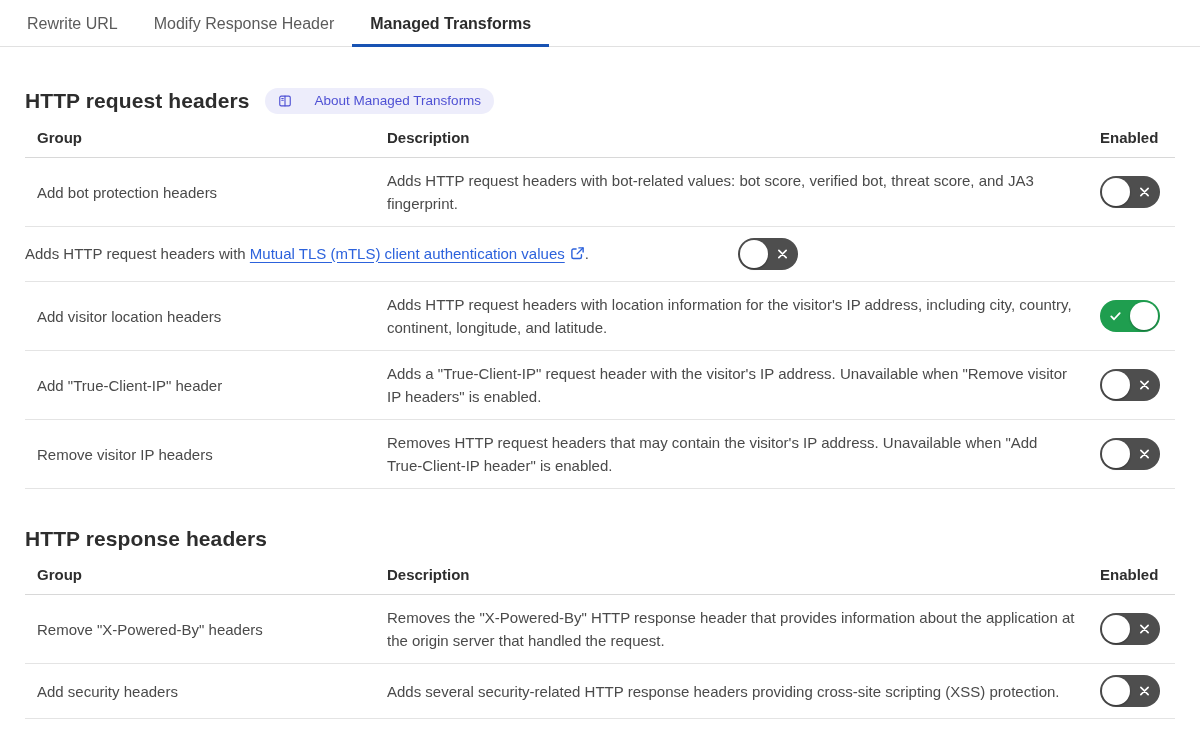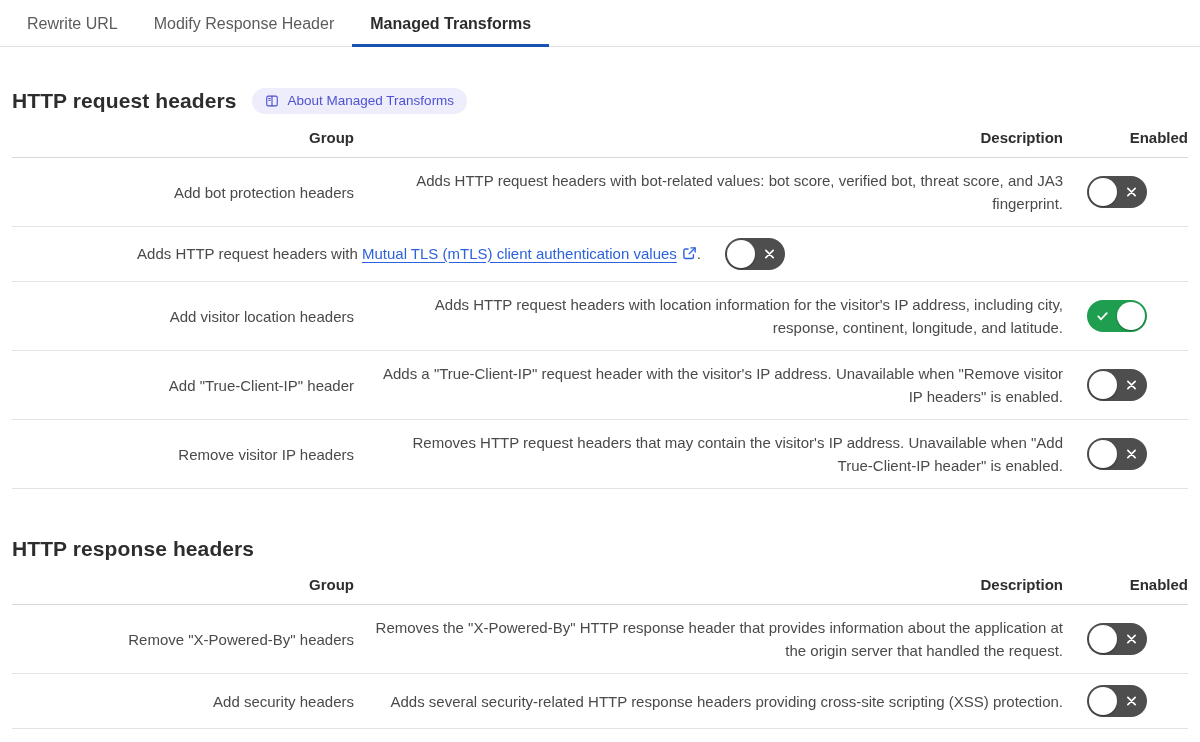"HTTP request headers" main { padding: 0 12px -> 0 25px; text-align: right -> none }
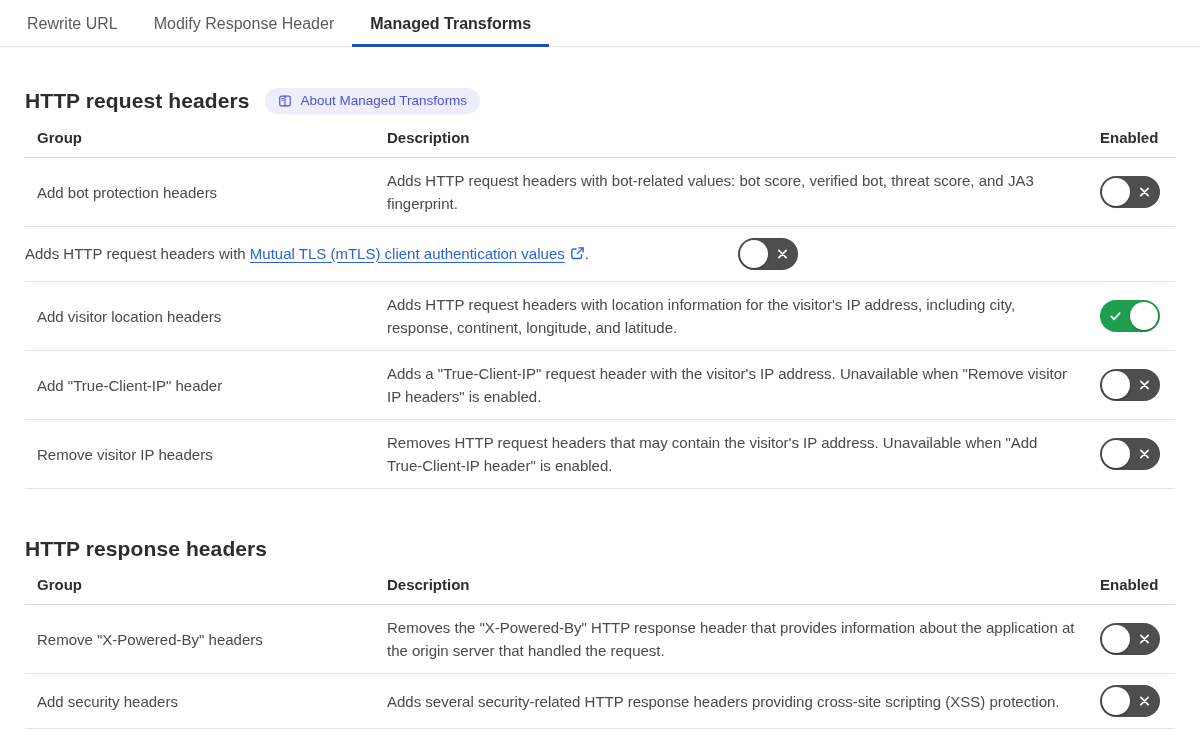"About Managed Transforms" .badge { gap: 9px -> 23px }
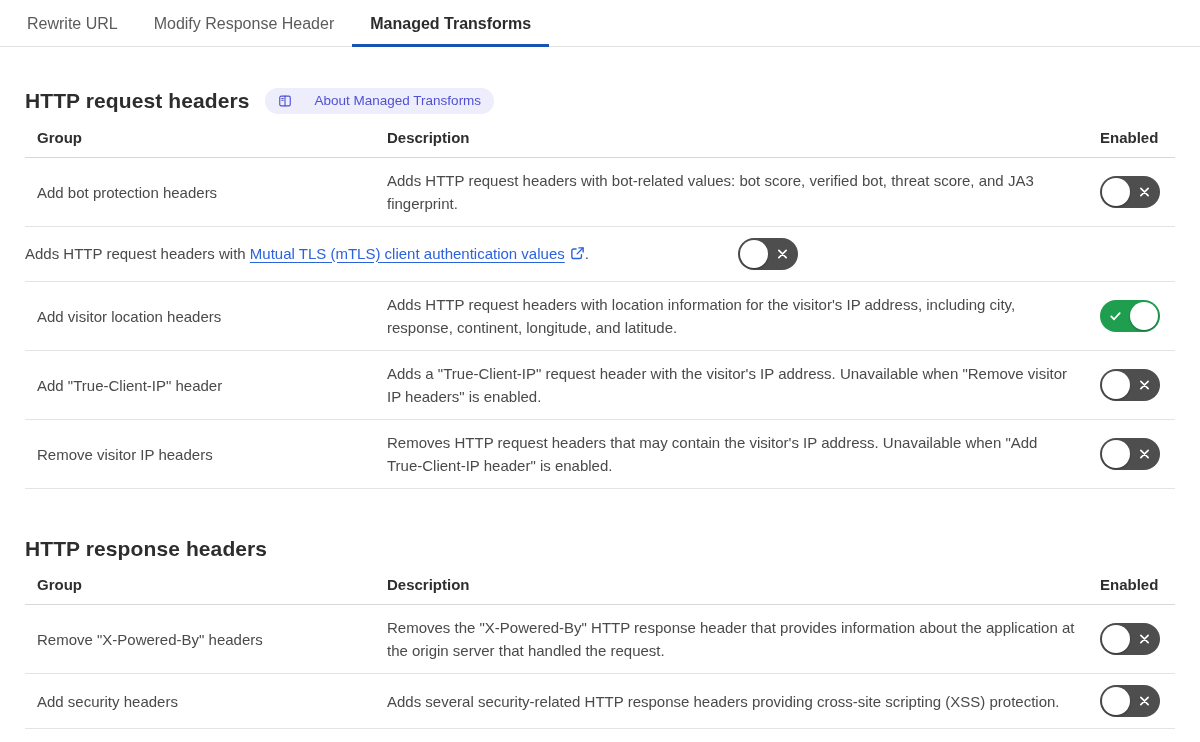"Adds HTTP request headers with location" div.col-d { text: response -> country }
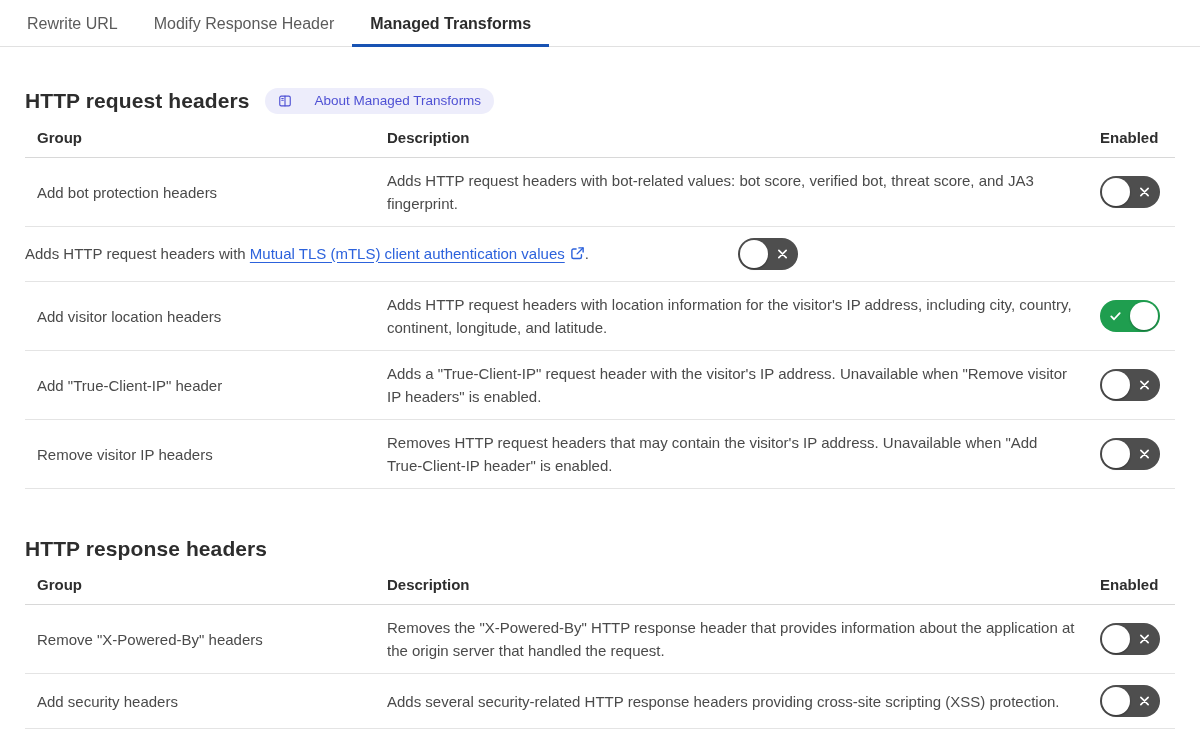"HTTP response headers" .sec-head-2 { margin: 48px 0 6px -> 38px 0 6px }
